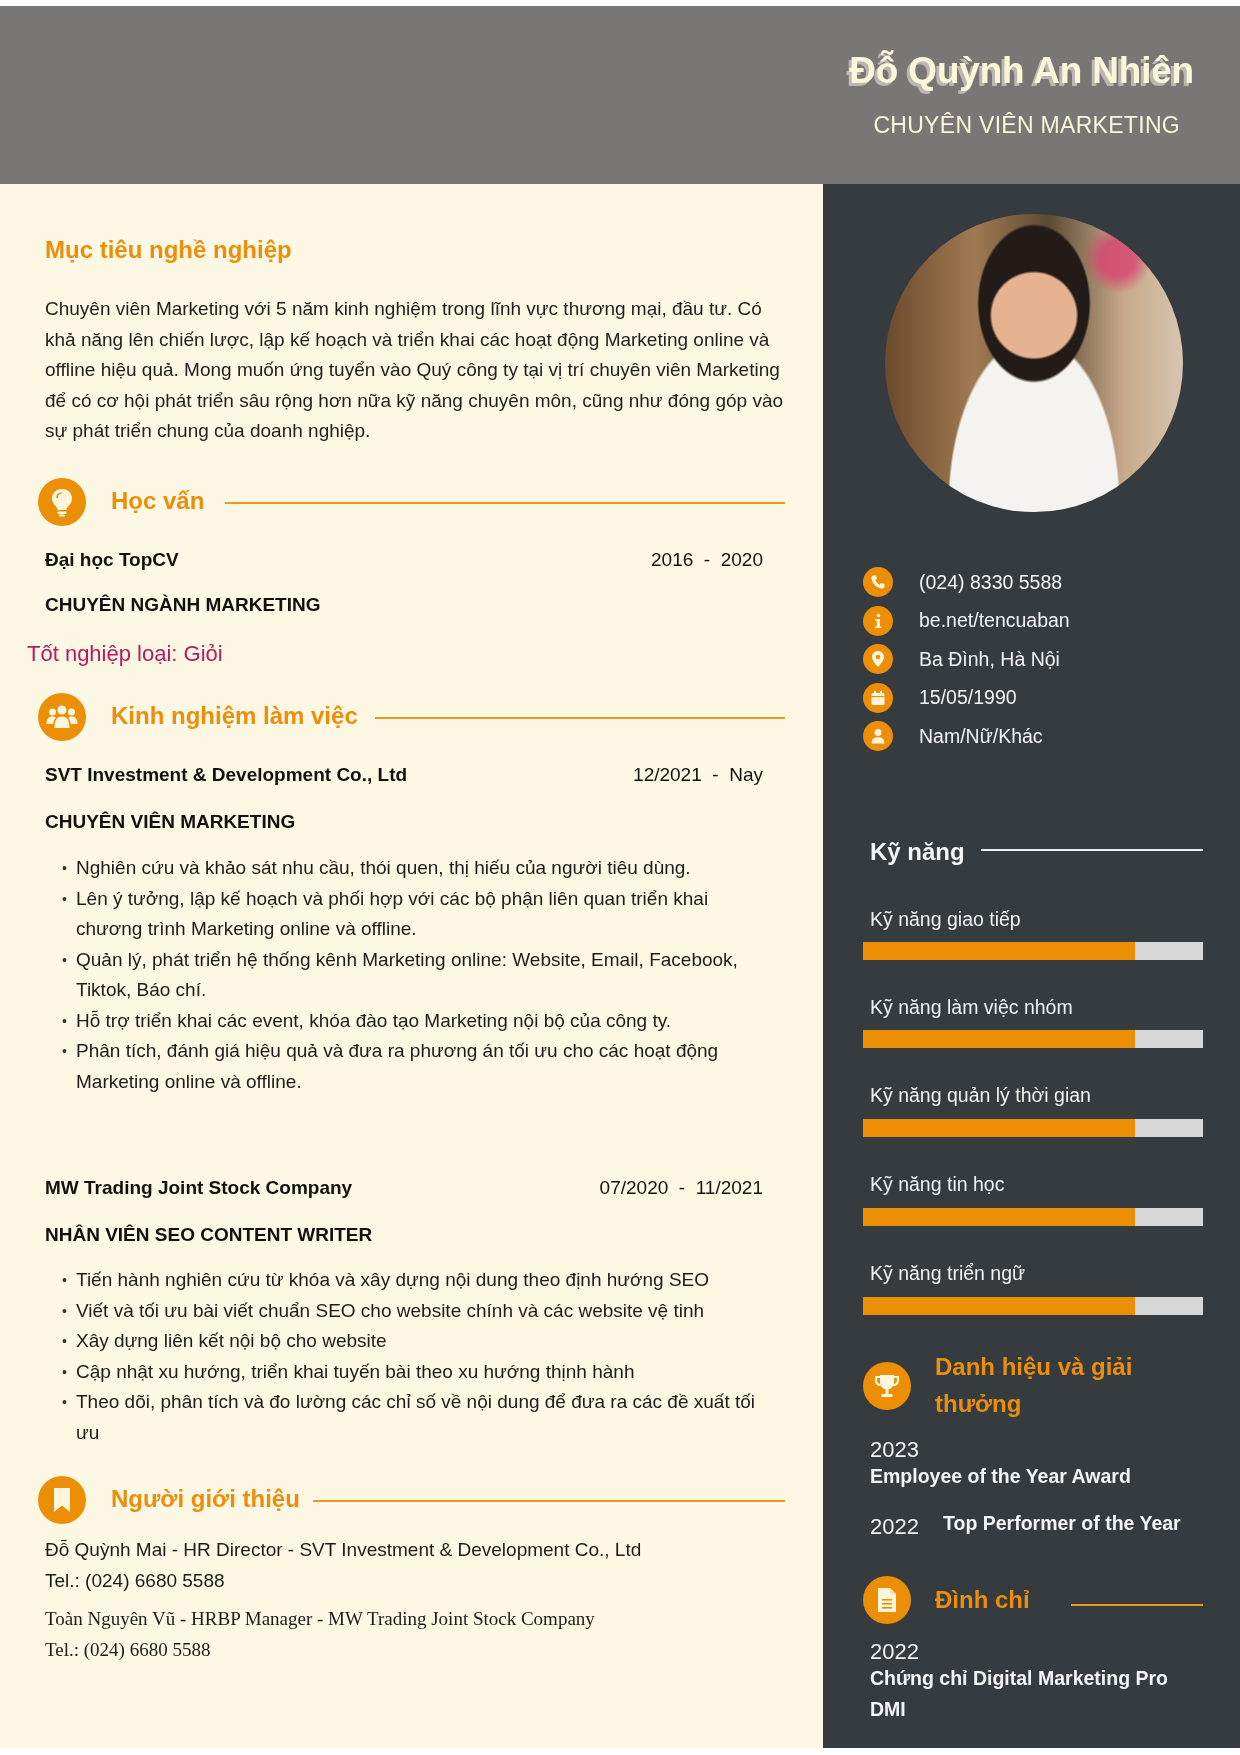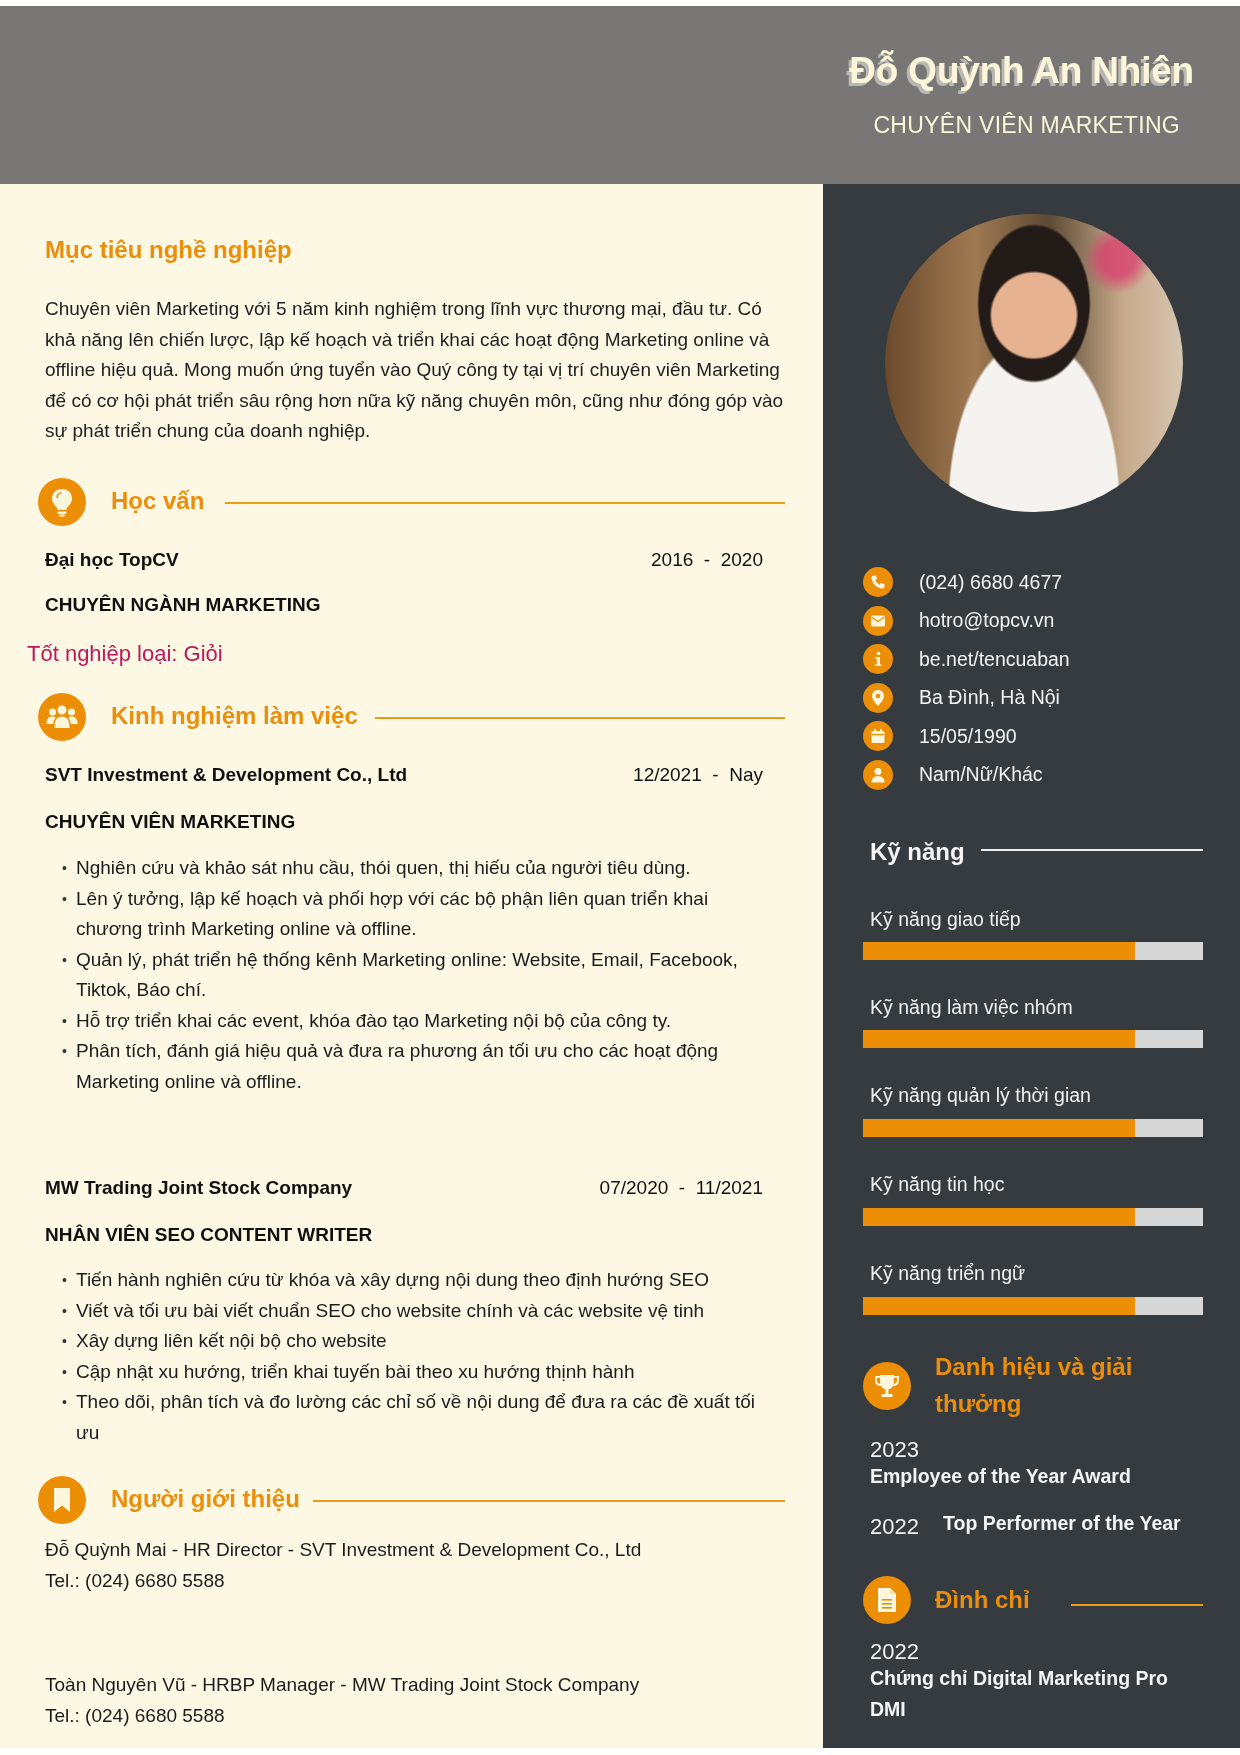"(024) 6680 4677" div.ctext { text: 6680 4677 -> 8330 5588 }
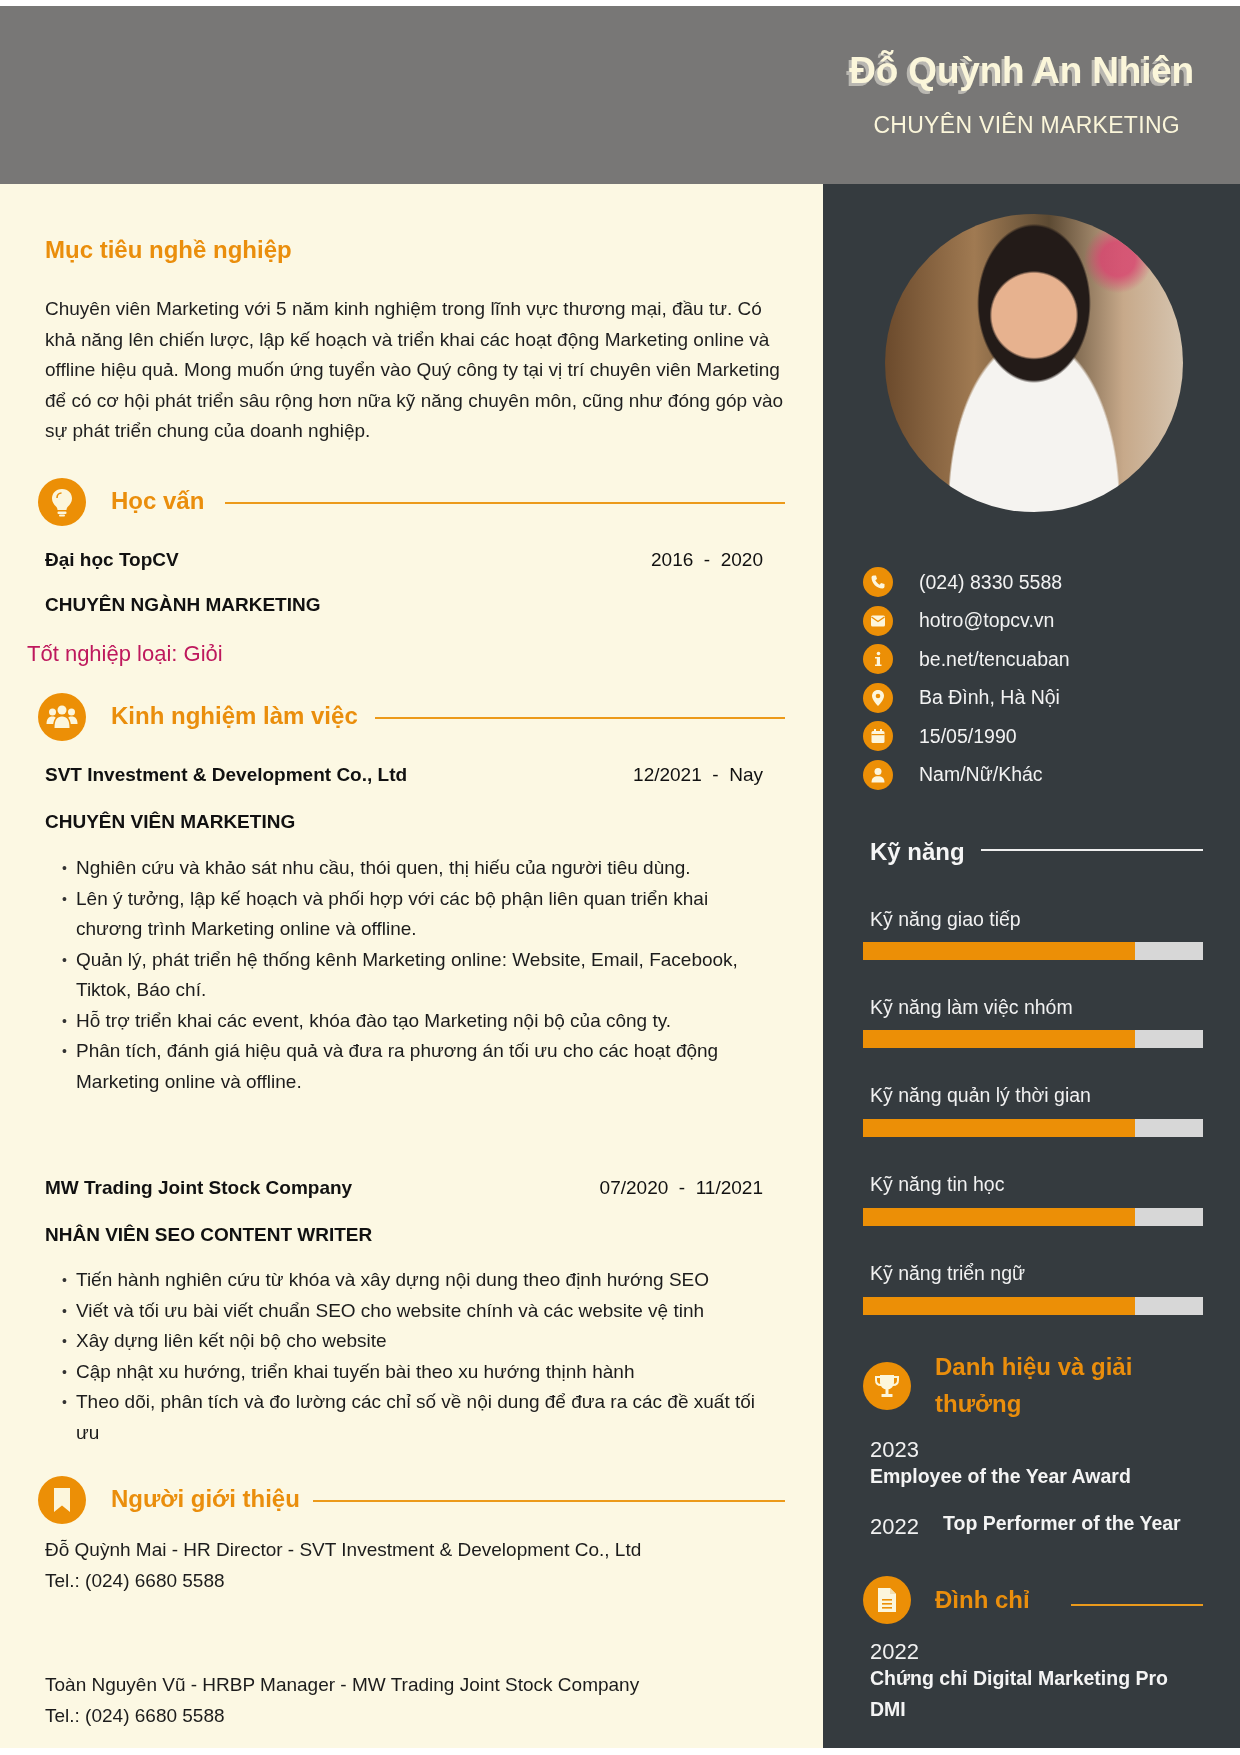"hotro@topcv.vn" div.contact { html: <div> <div> <svg> <rect></rect> <path></path> </svg> </div> <div>hotro@topcv.vn</div> </div> -> none }
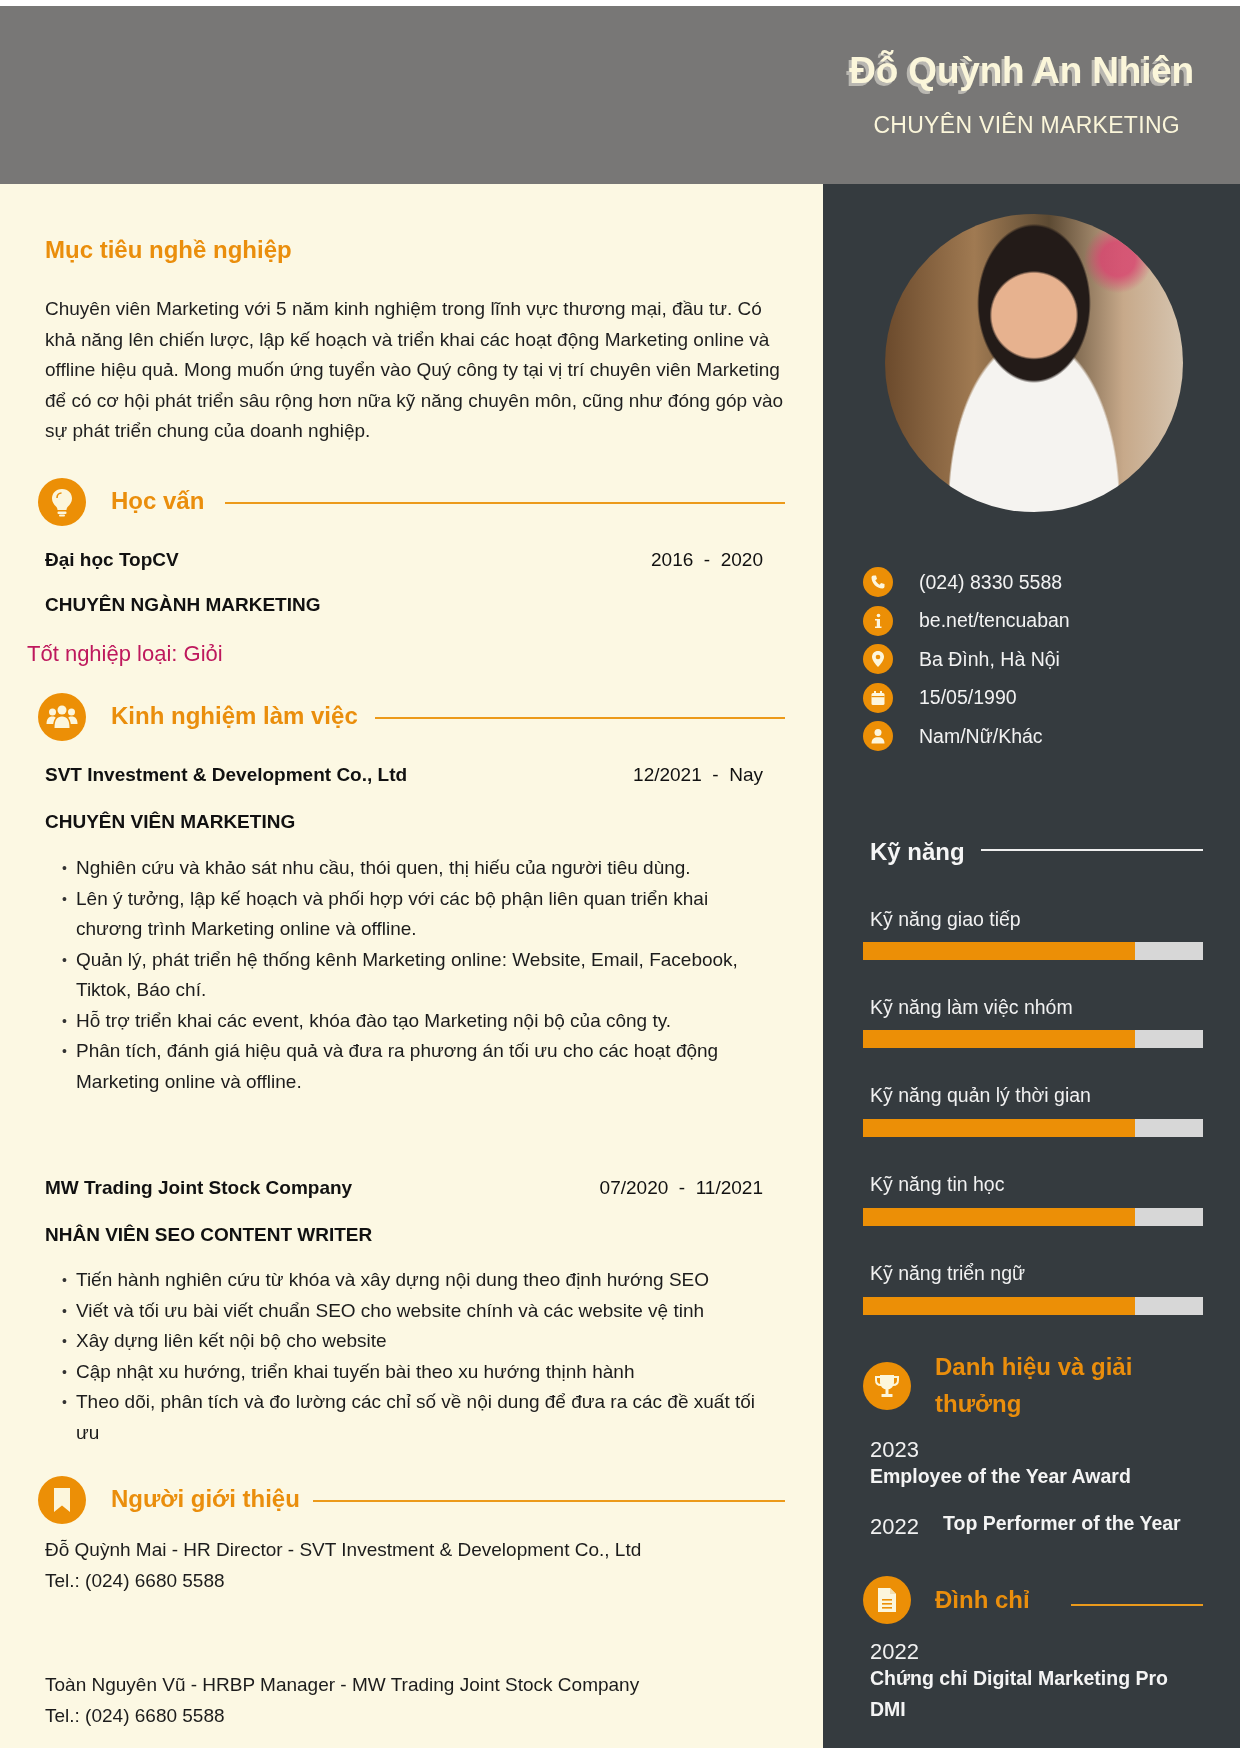"Toàn Nguyên Vũ - HRBP" div.ref { font-family: none -> Liberation Serif, serif; top: 1485px -> 1419px }
